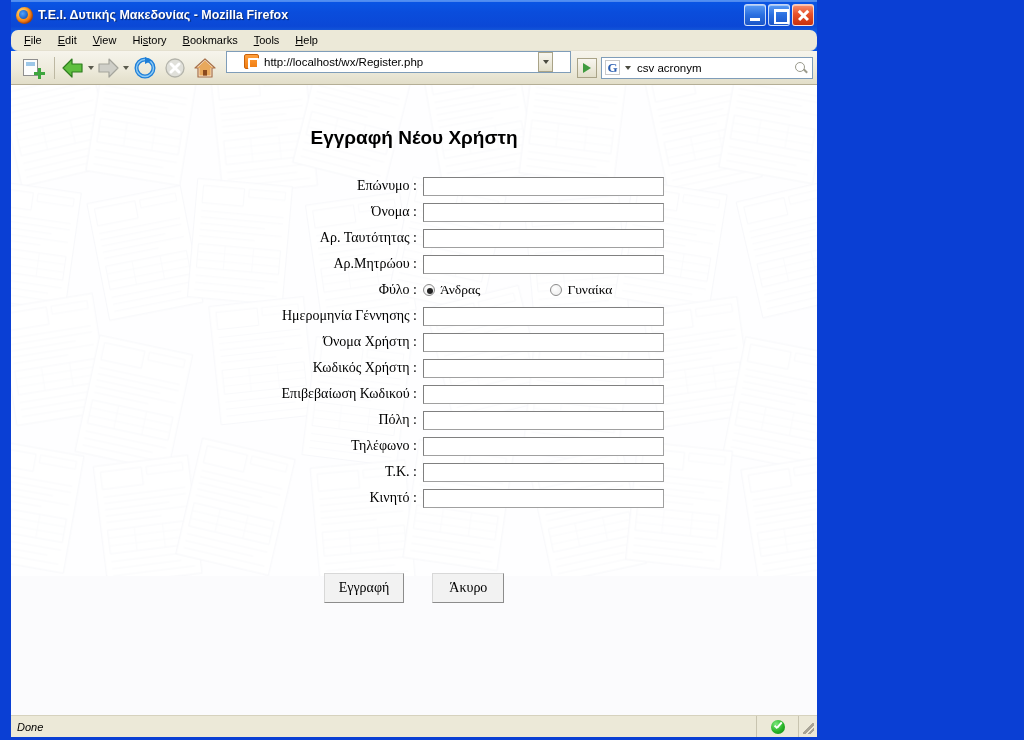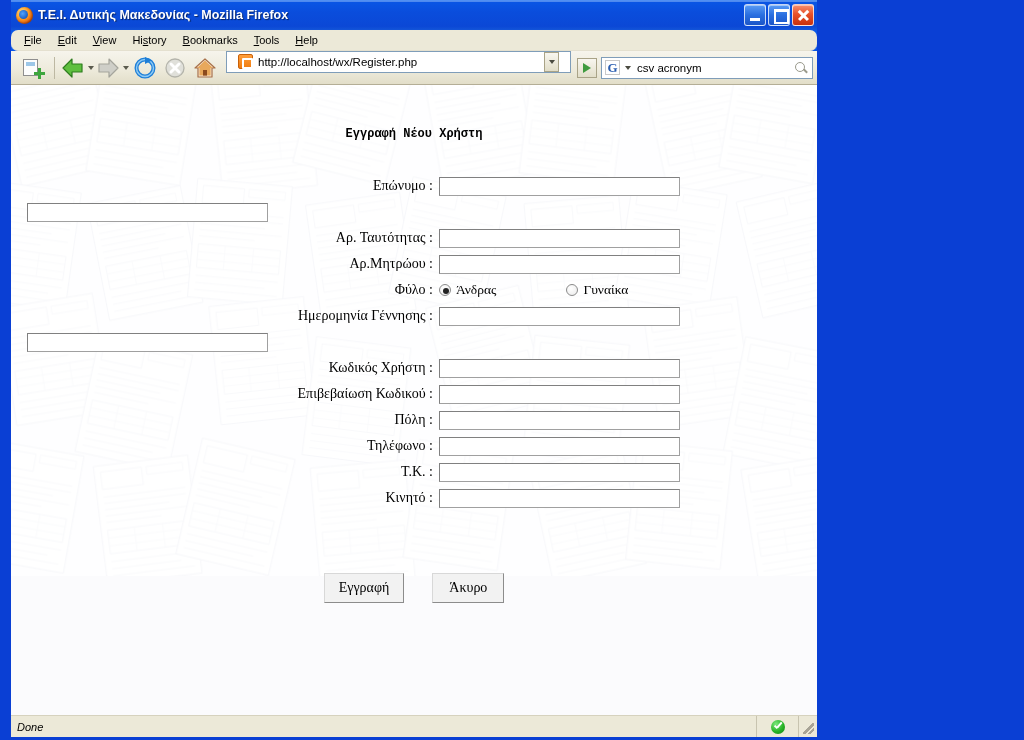"http://localhost/wx/Register.php" #urlbar { padding: 0 11px -> 0 17px }
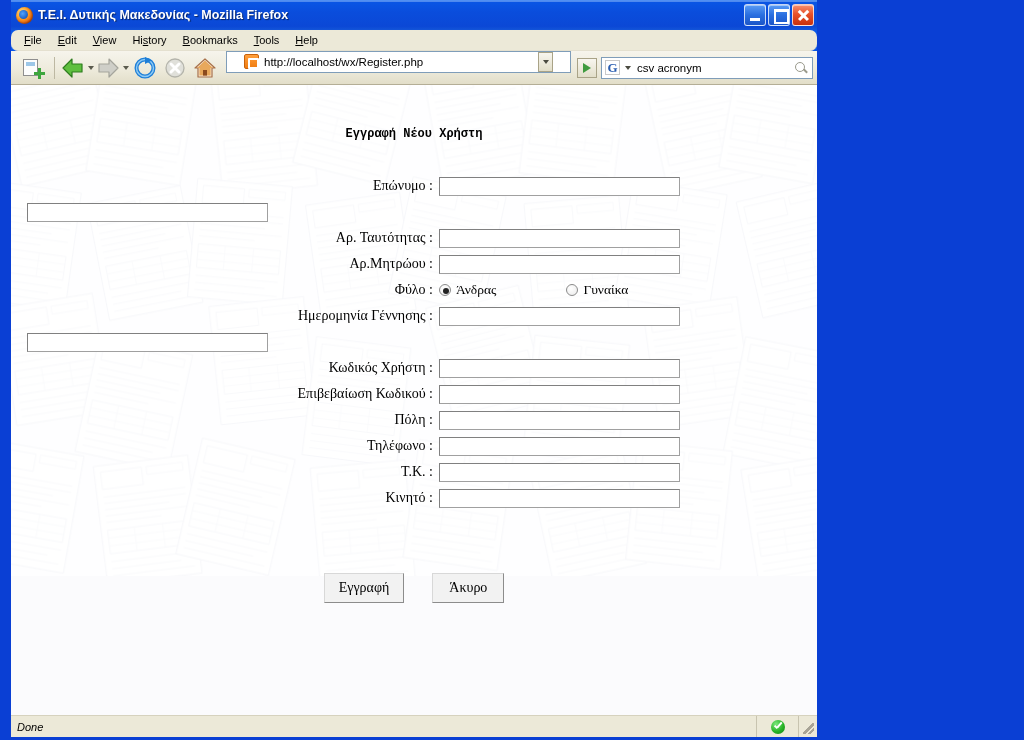"Εγγραφή Νέου Χρήστη" #page-title { font-family: Liberation Mono, monospace -> Liberation Sans, sans-serif; font-size: 12px -> 19px }
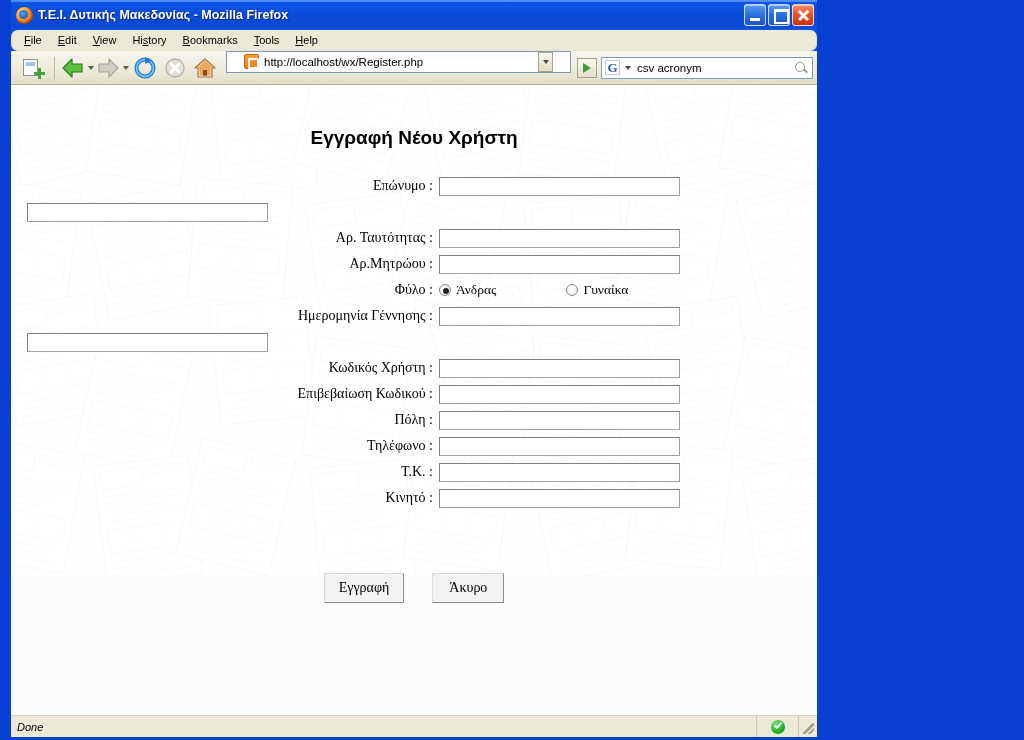"Επώνυμο :" .frow { margin-left: 16px -> none }
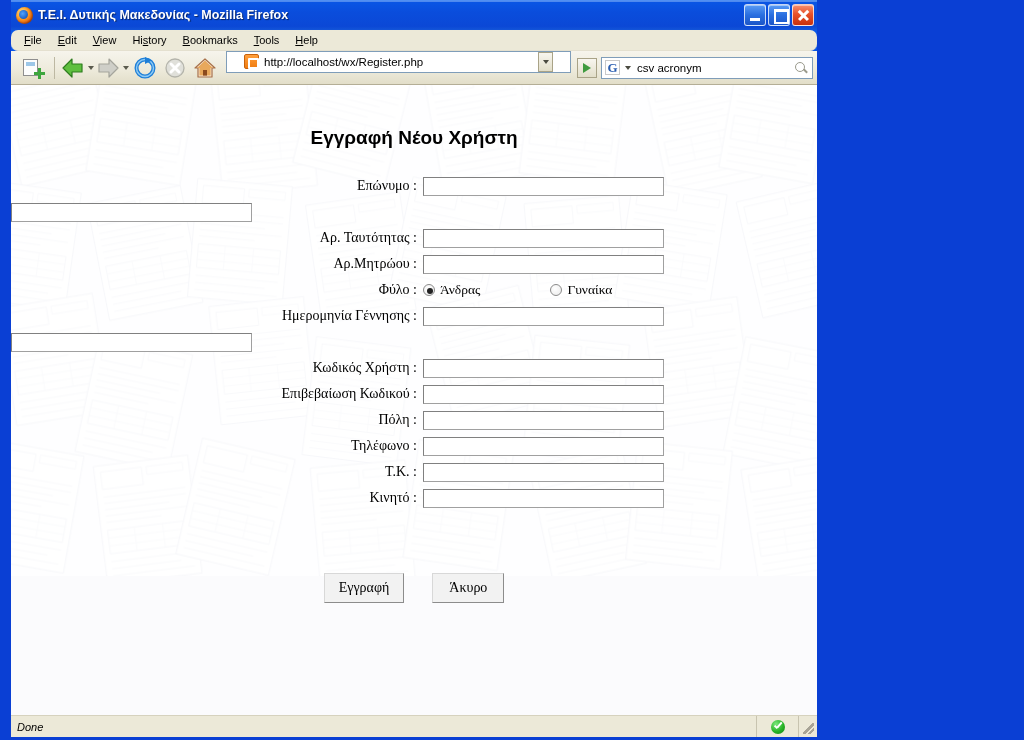"Όνομα :" div.flabel { html: none -> <div>Όνομα :</div> }
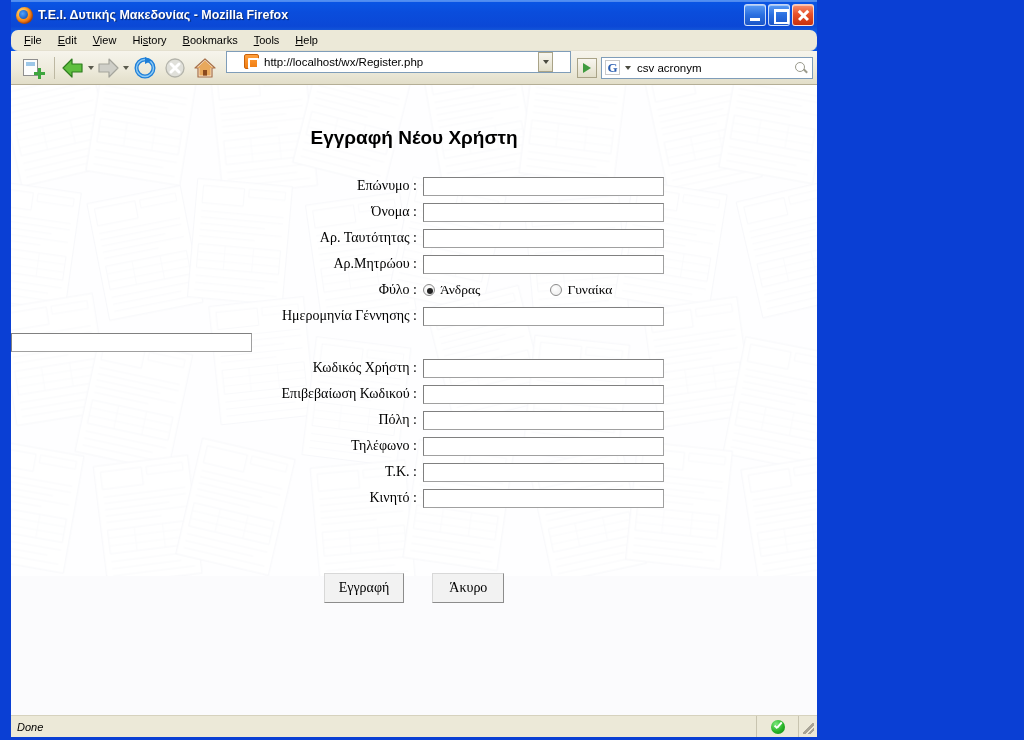"Όνομα Χρήστη :" div.flabel { html: none -> <div>Όνομα Χρήστη :</div> }
